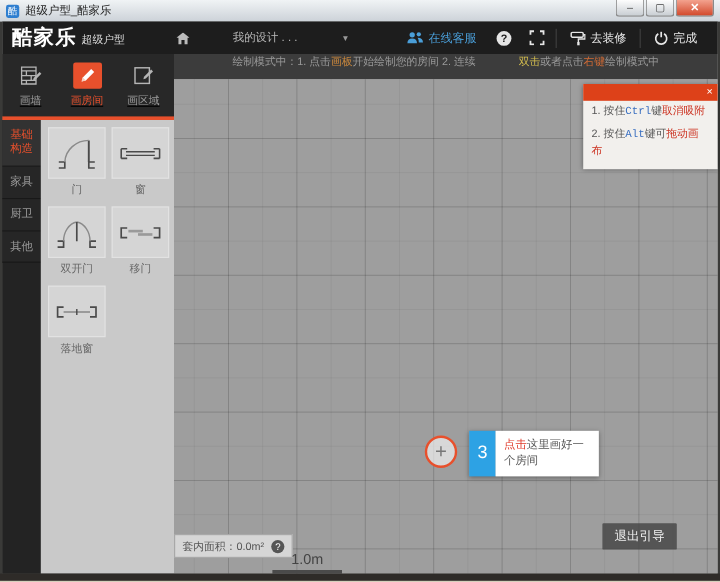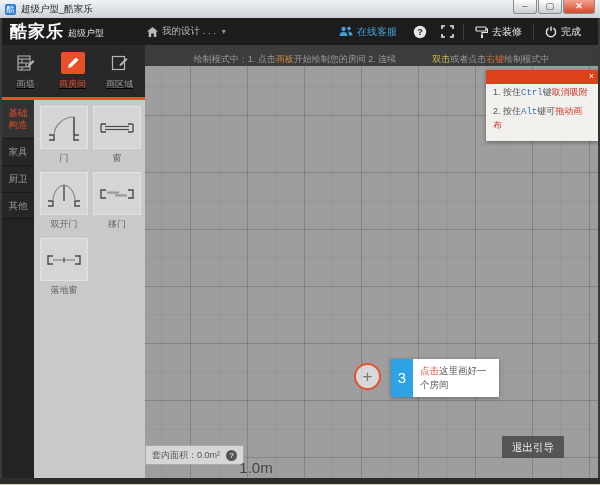"我的设计 . . ." .mydesign { gap: none -> 32px }
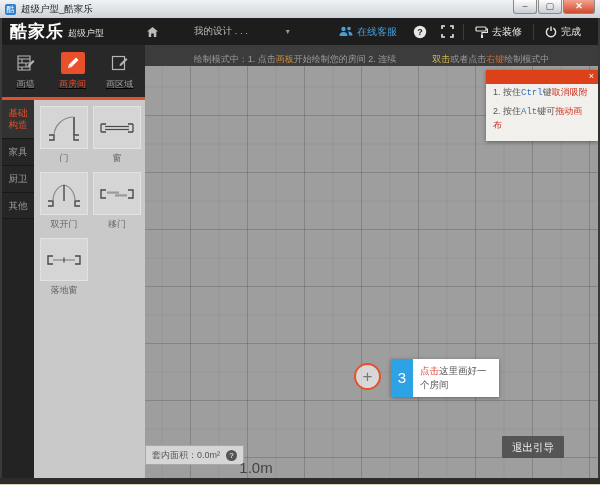"绘制模式中：1. 点击" .hintbar { align-items: flex-end -> flex-start }
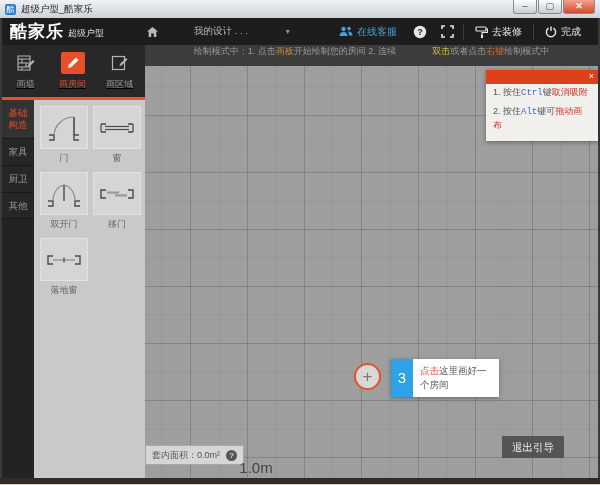"1.0m" .scalelabel { font-size: 15px -> 12px }
